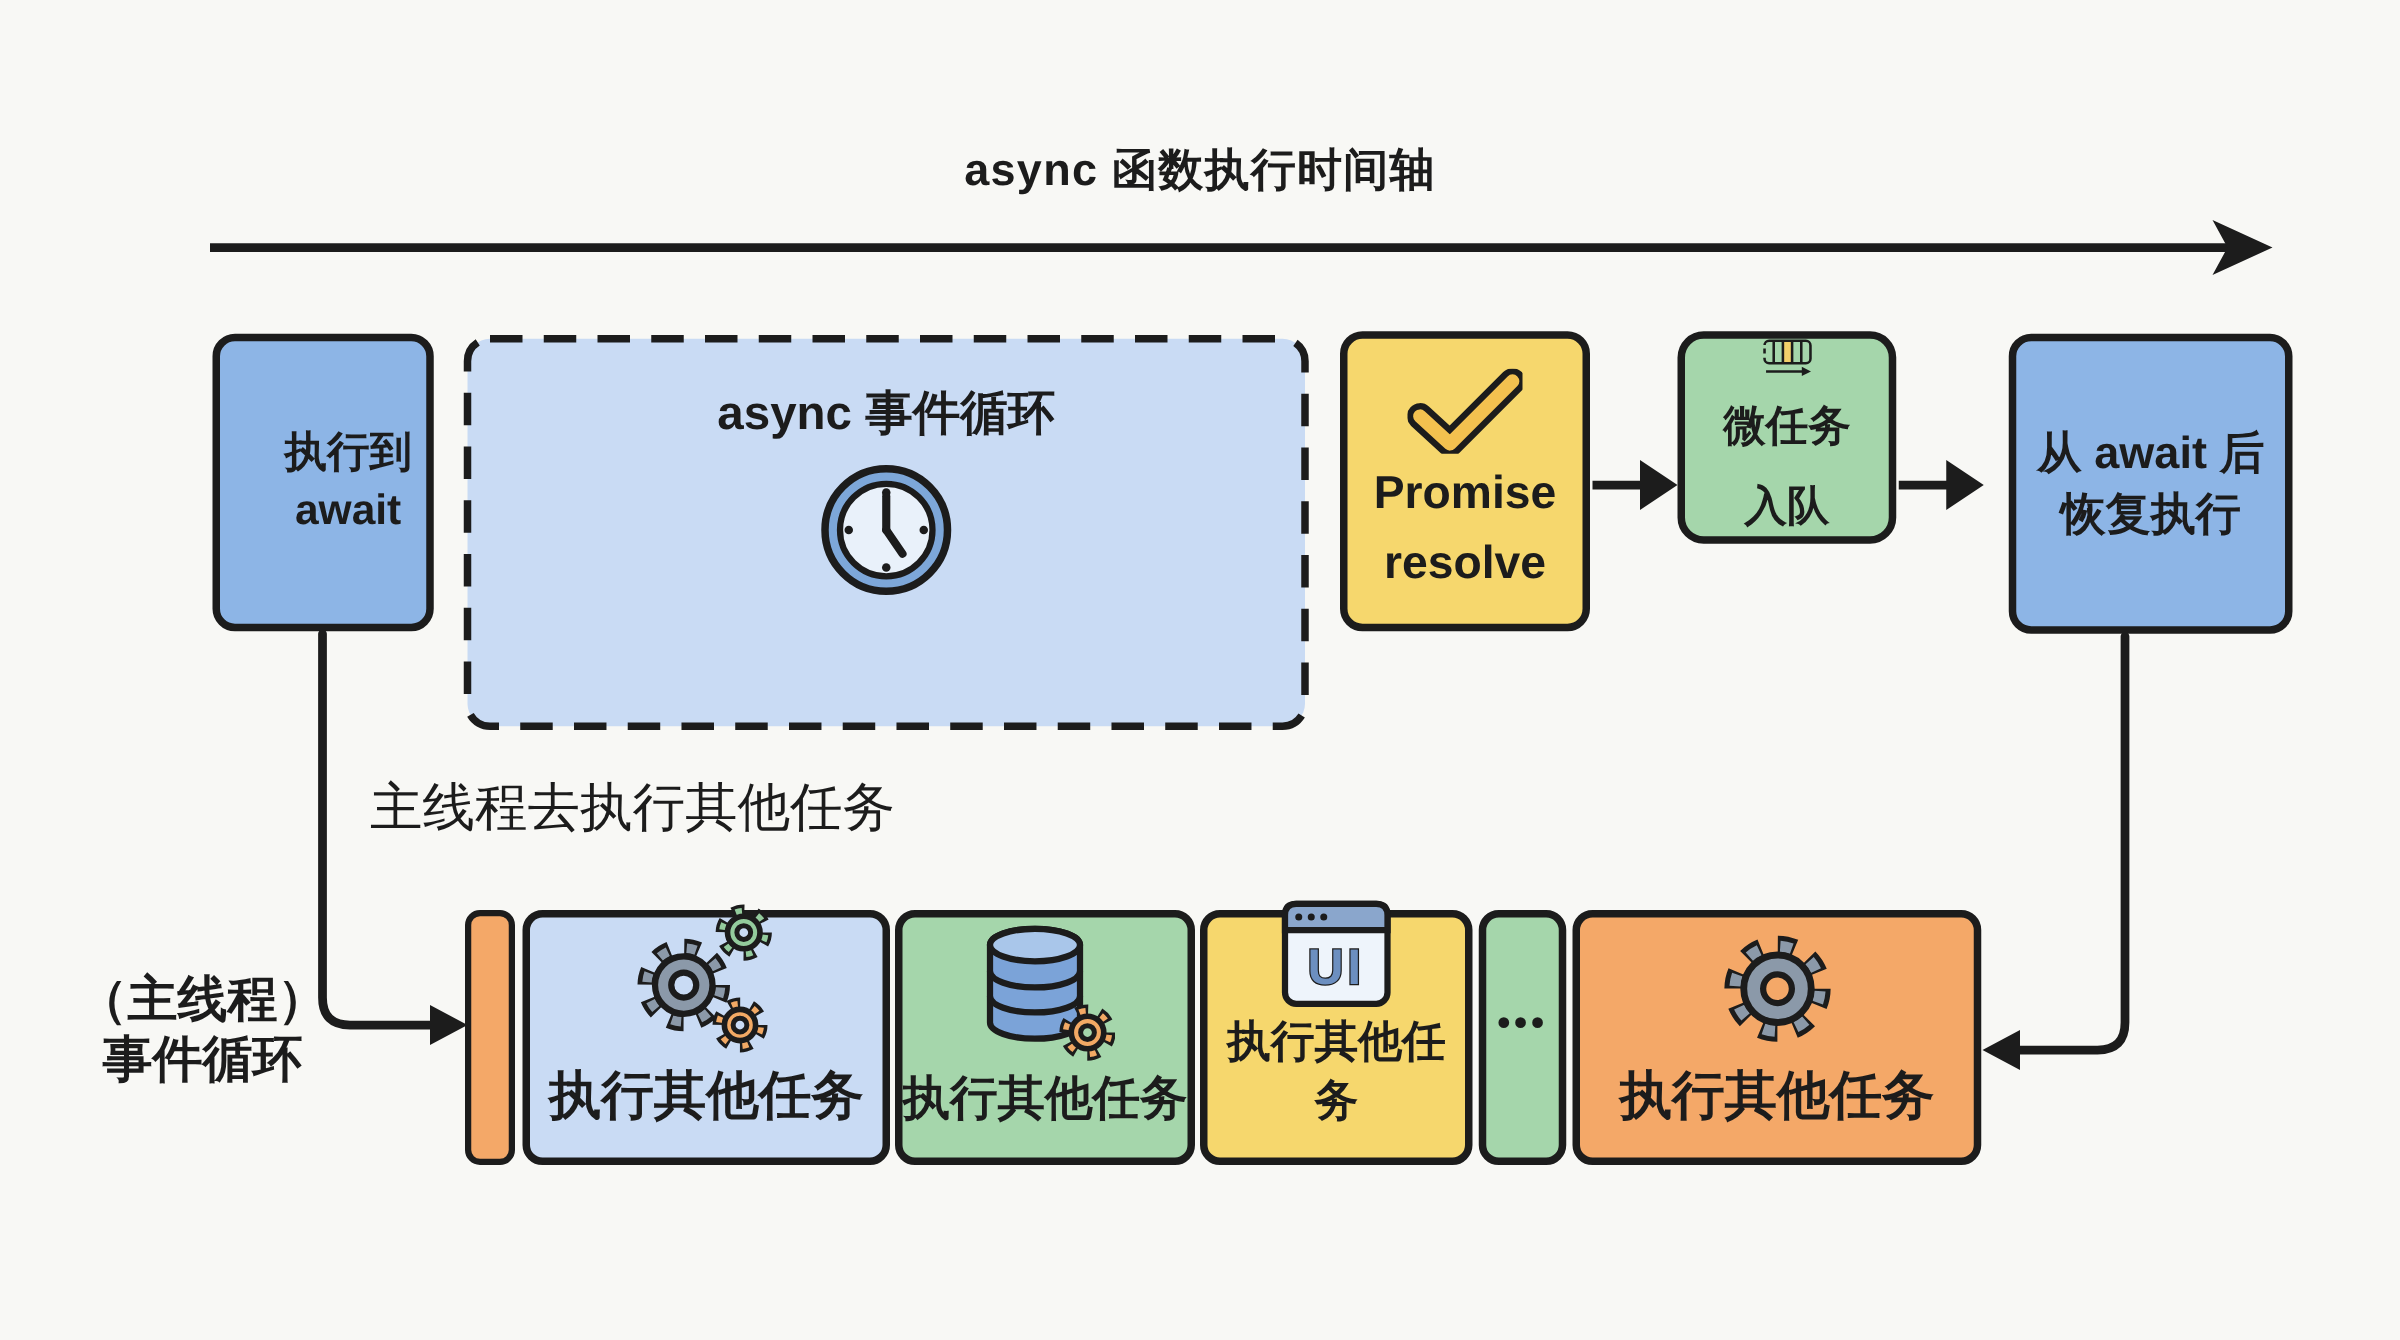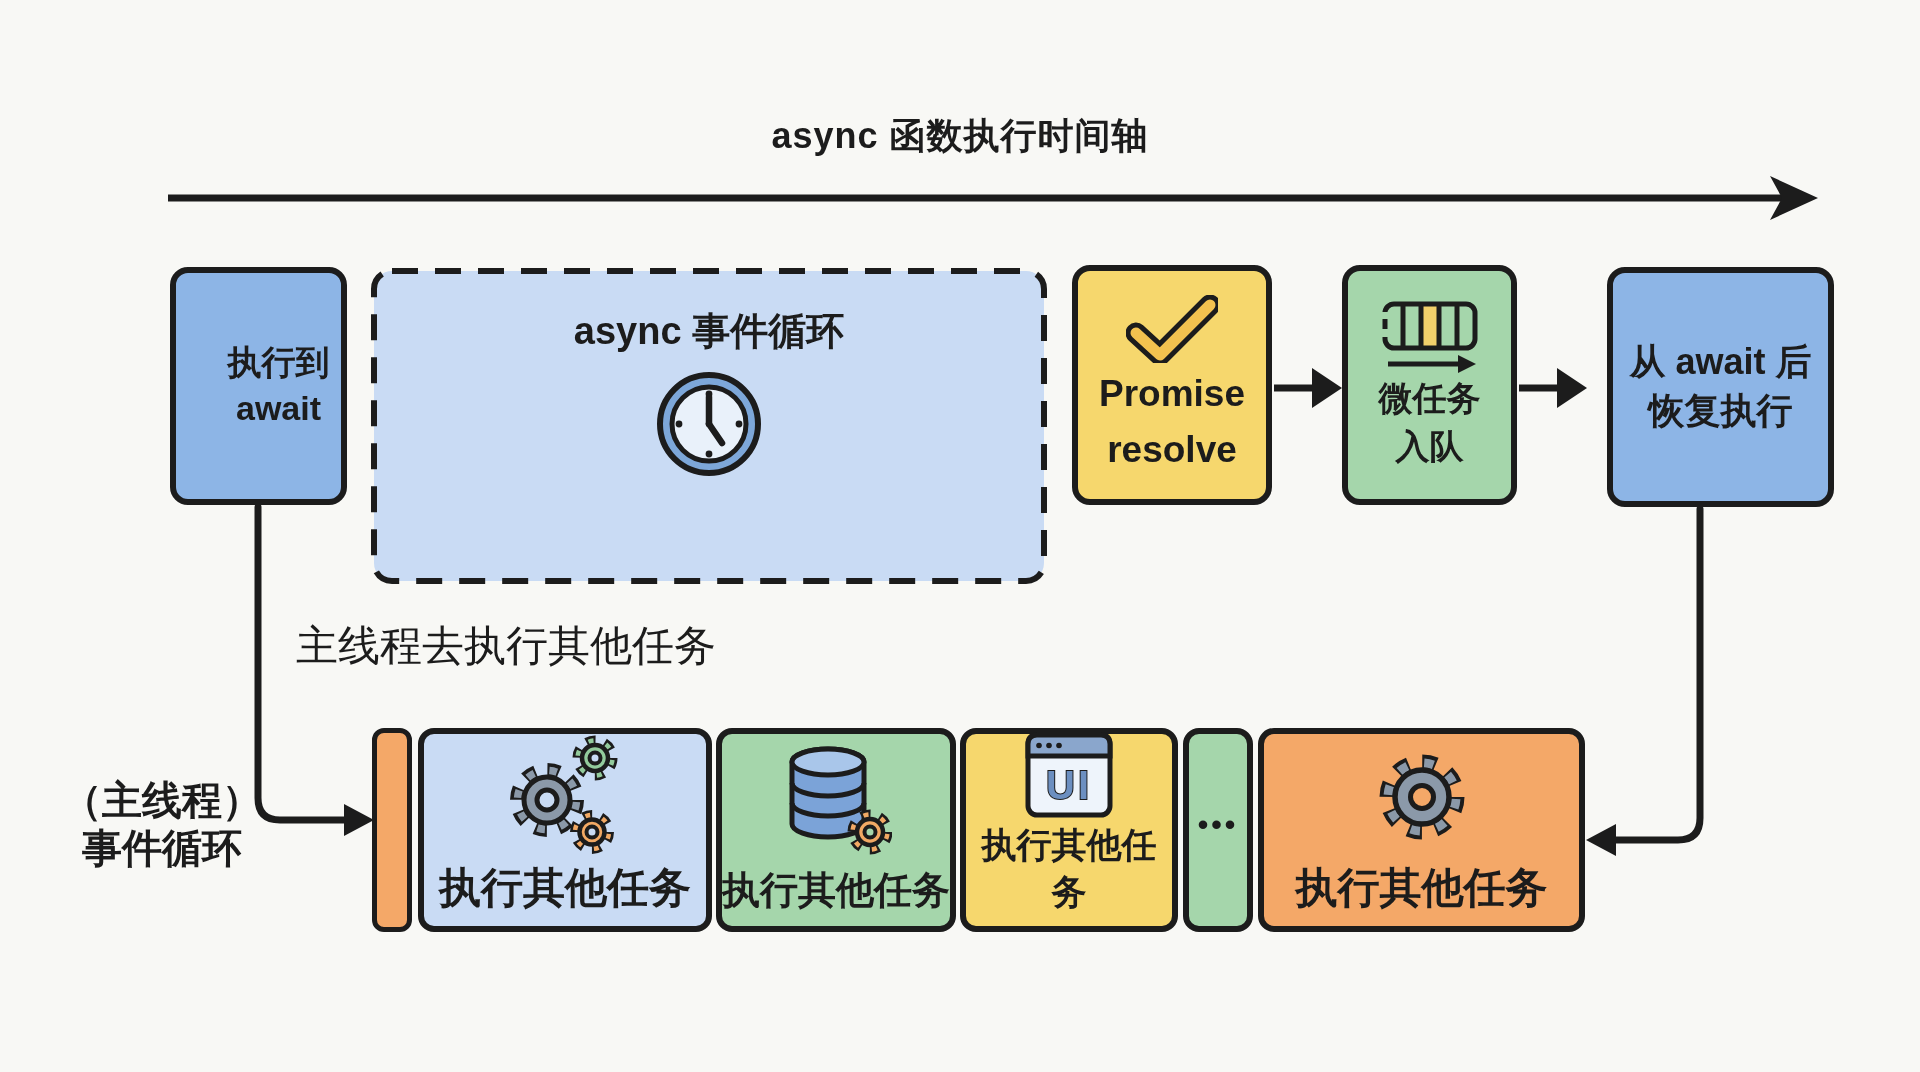"微任务" .node-microtask { border-radius: none -> 21px; gap: 2px -> 18px; height: 240px -> 170px }
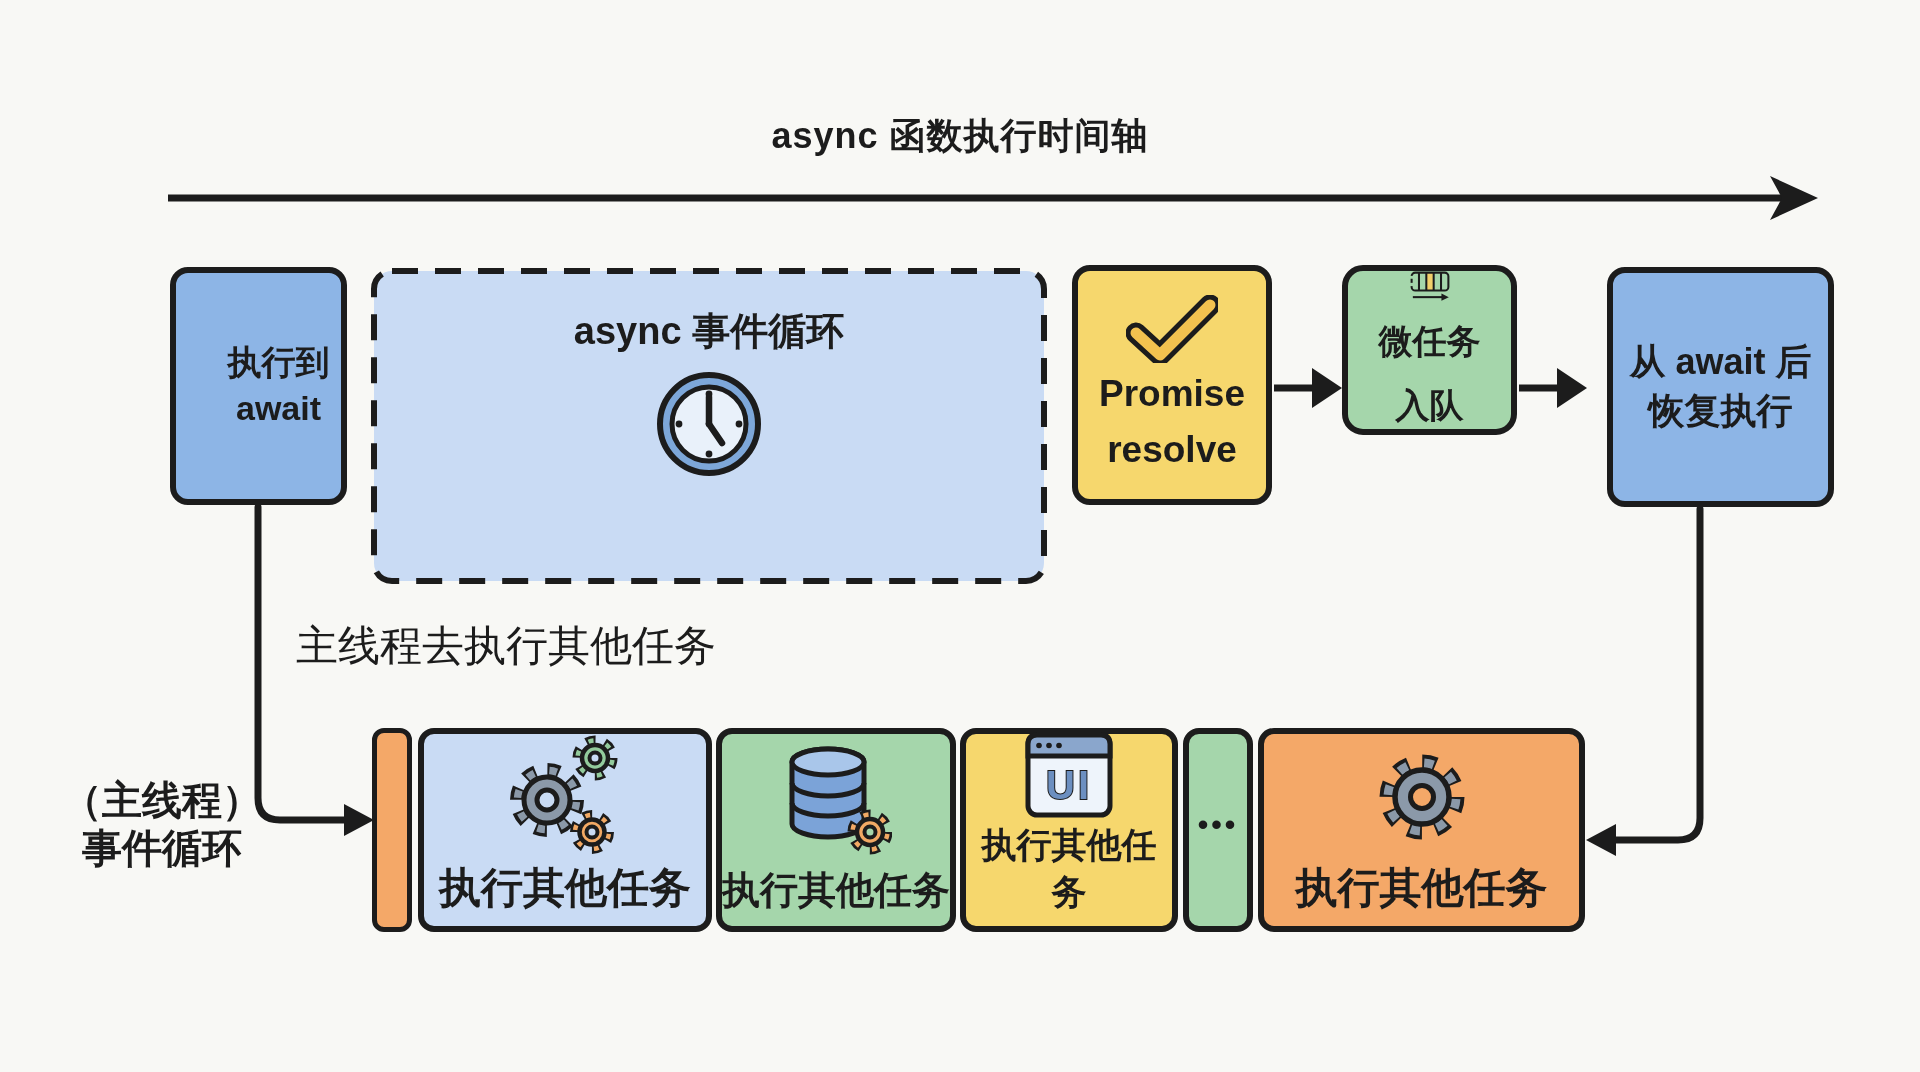"UI" .task { padding-bottom: 10px -> 22px }
